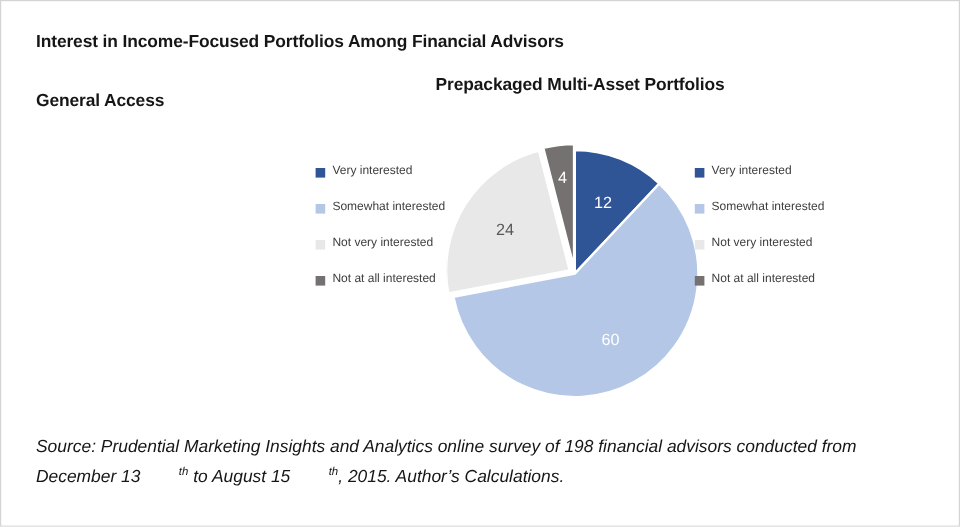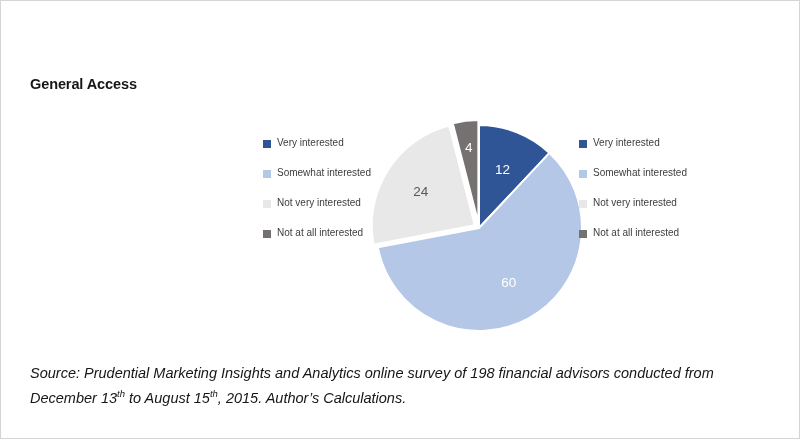"Interest in Income-Focused Portfolios" div.main-title { html: none -> <div>Interest in Income-Focused Portfolios Among Financial Advisors</div> }
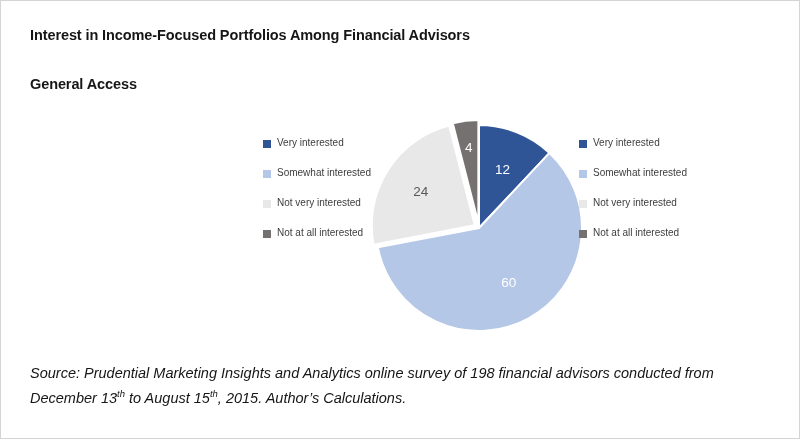"Prepackaged Multi-Asset Portfolios" div.panel-title { html: none -> <div>Prepackaged Multi-Asset Portfolios</div> }
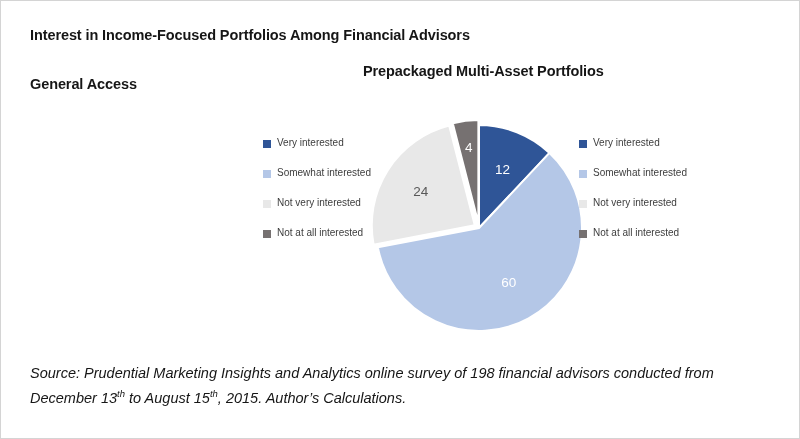"th" .source-note sup { margin-left: none -> 32px }
